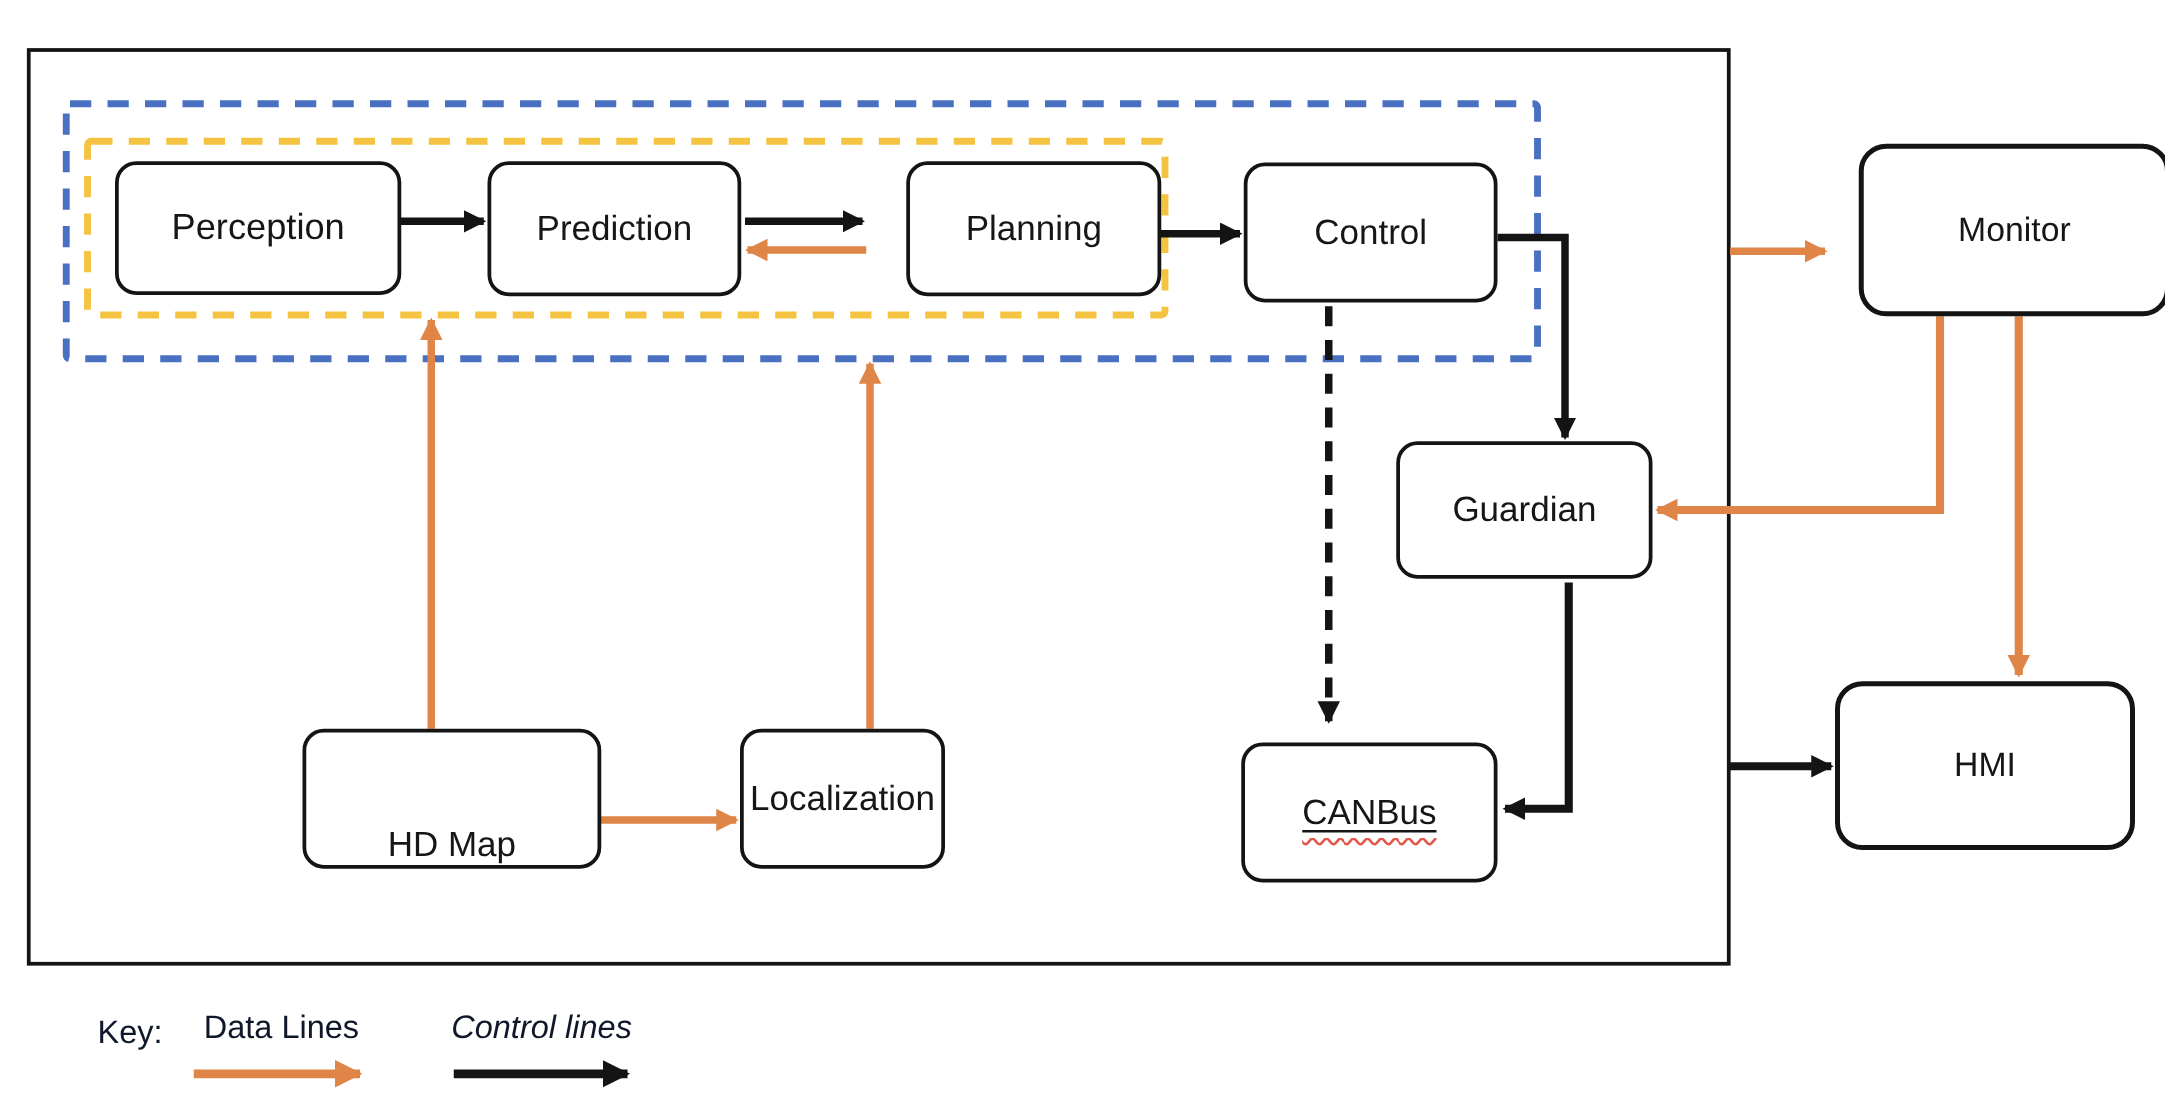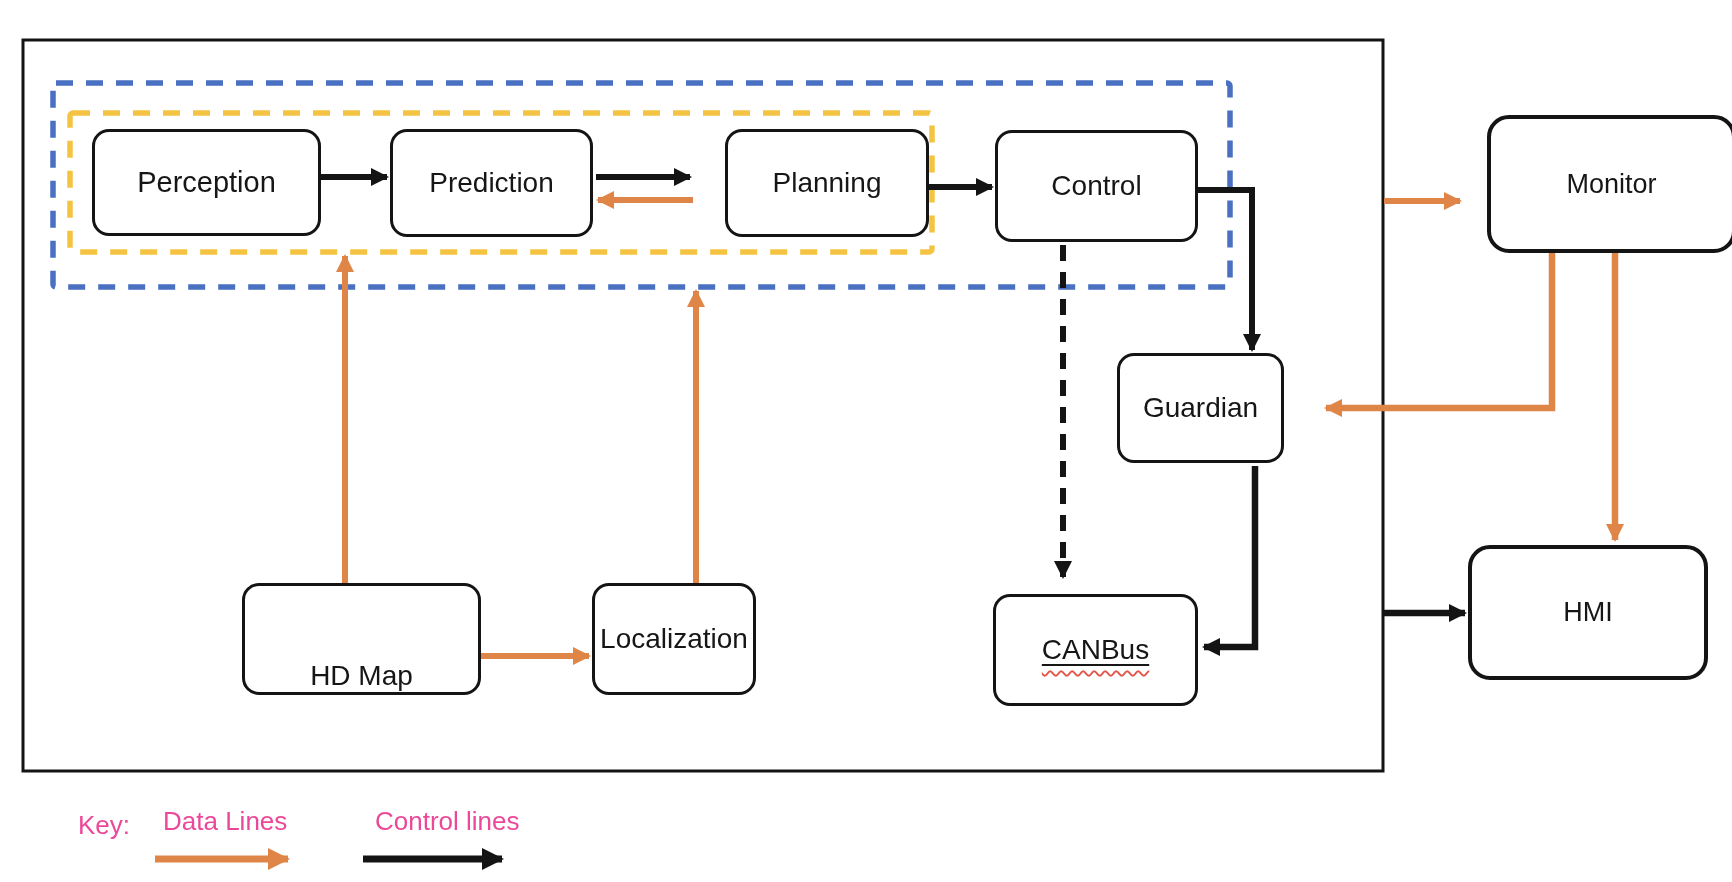"Guardian" .n-guardian { width: 167px -> 205px }
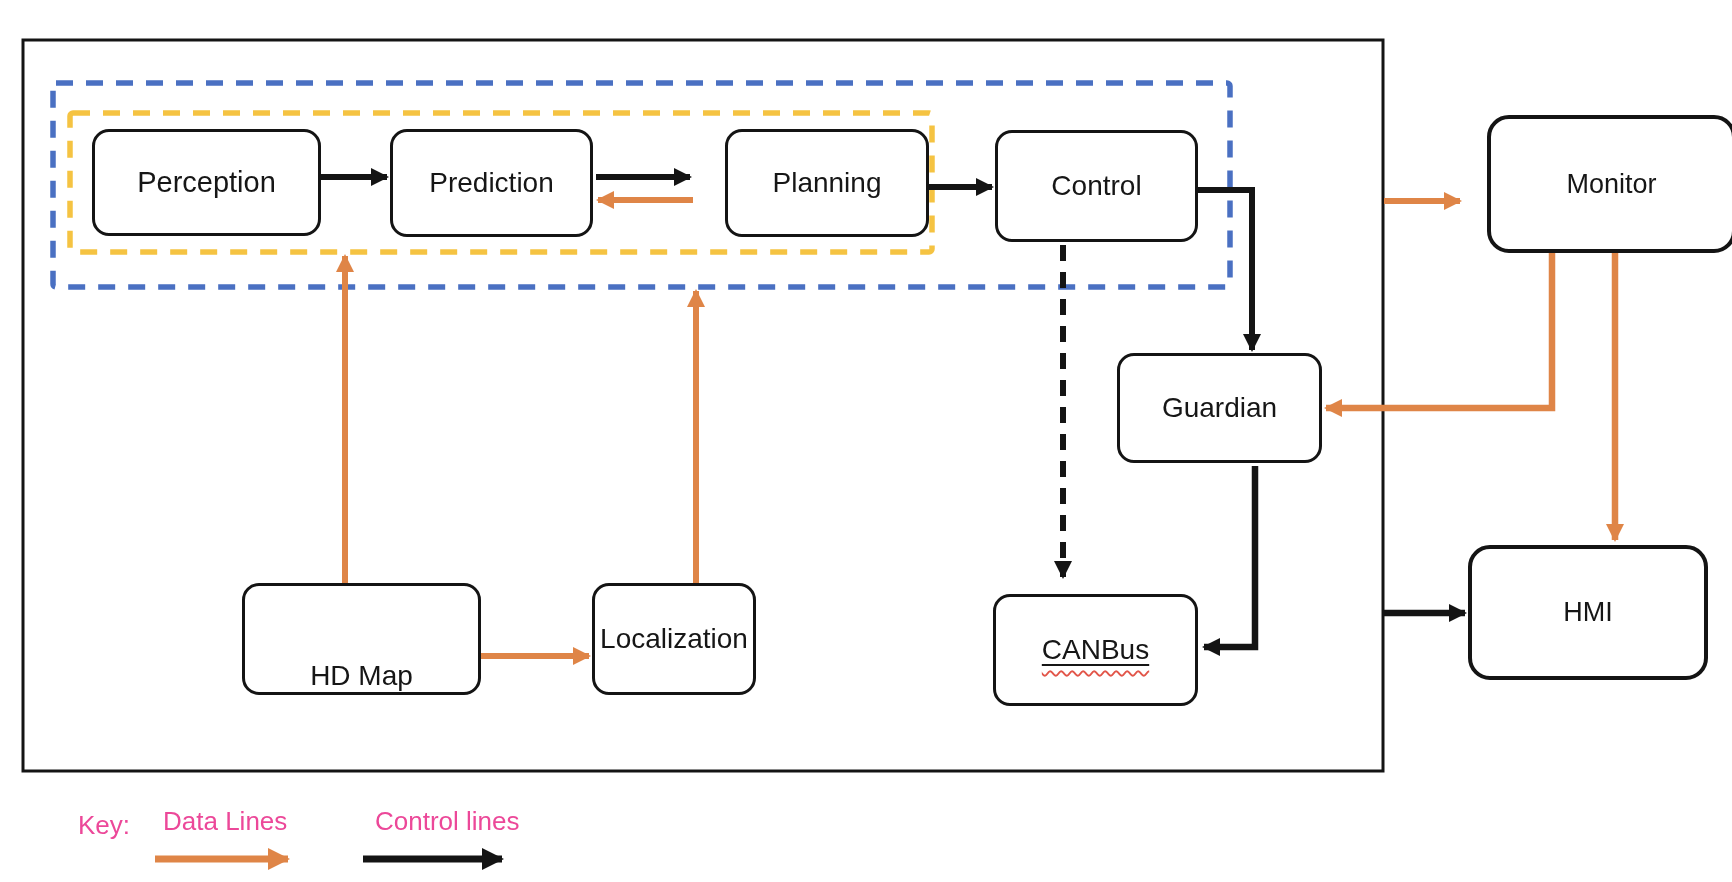"Key:" .key-text { color: #ec4899 -> #0f172a }
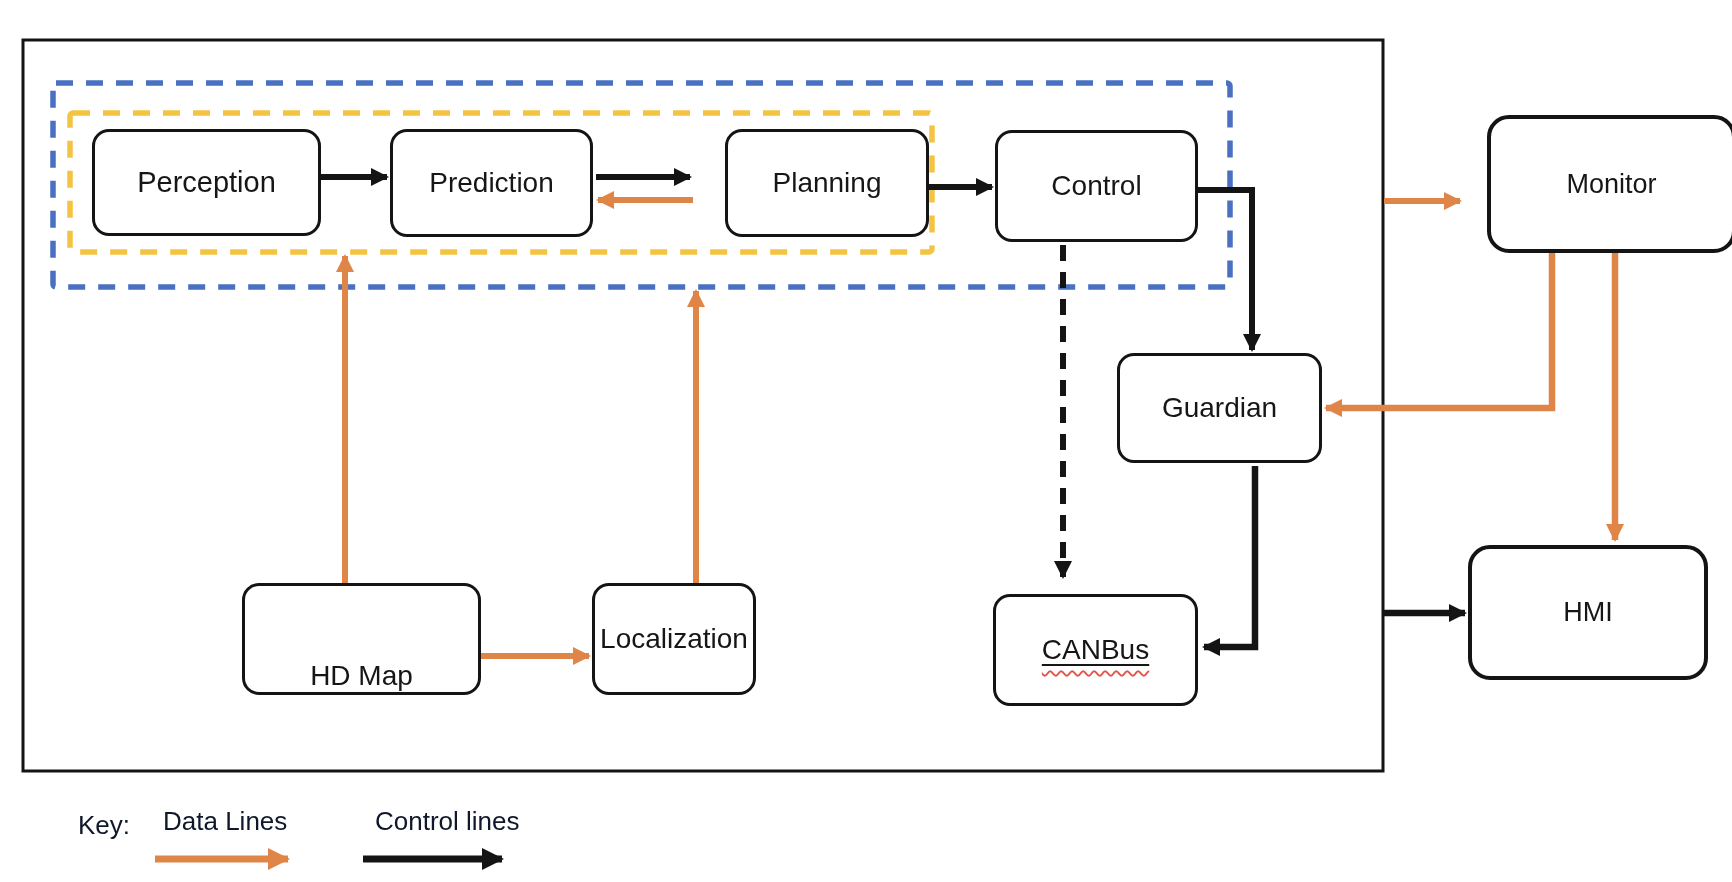"Control lines" .key-control { font-style: none -> italic; left: 375px -> 361px }
